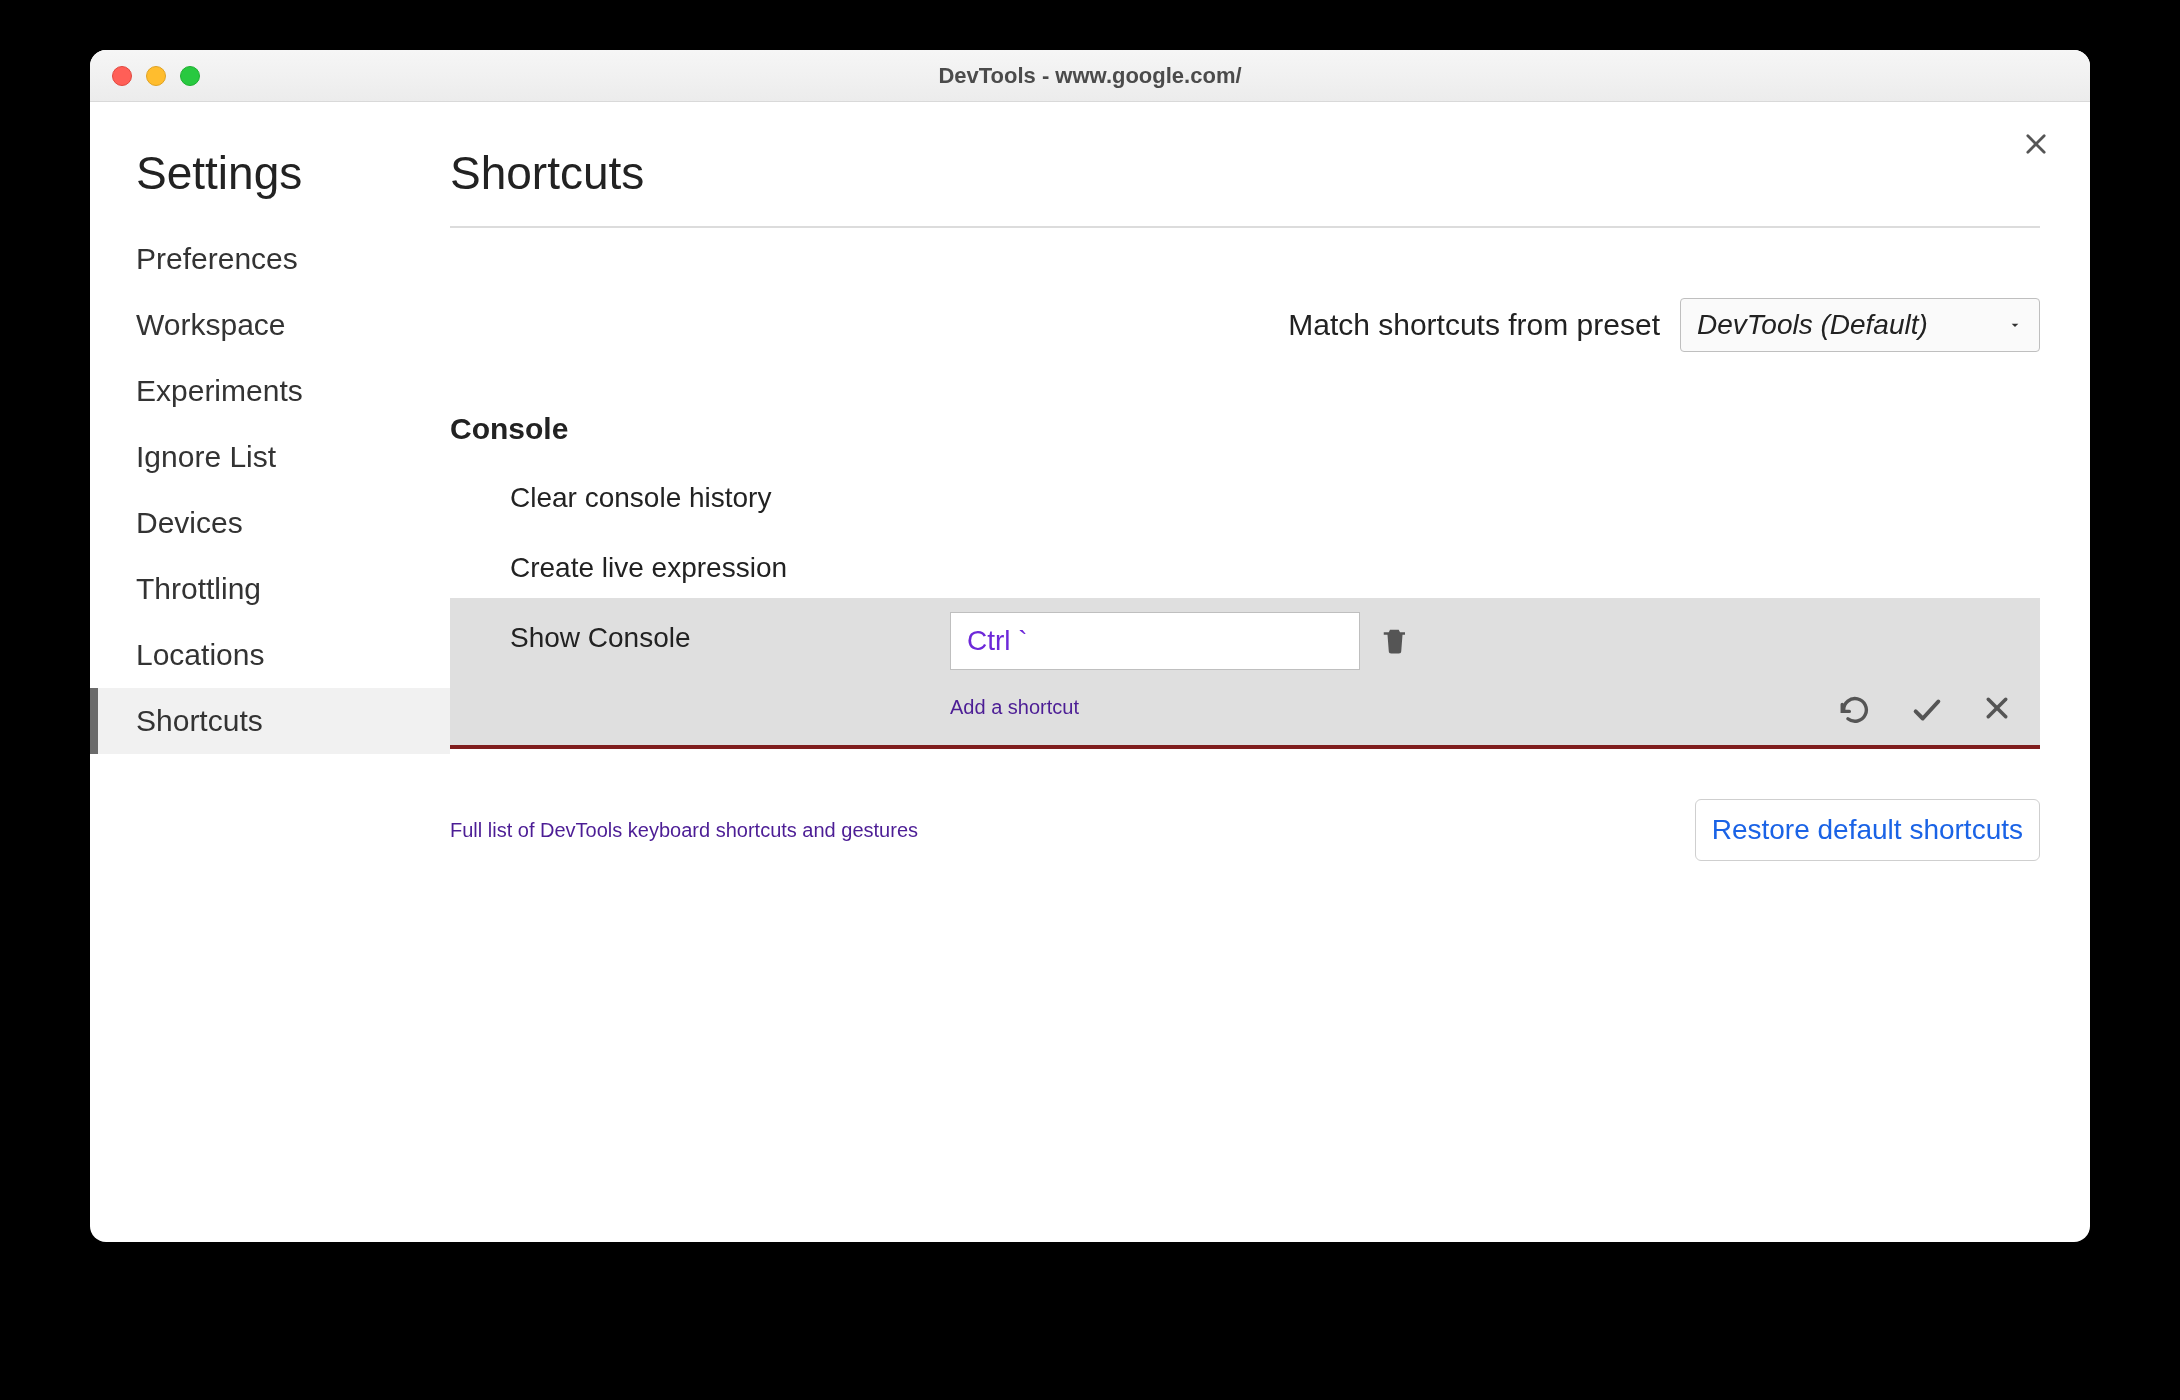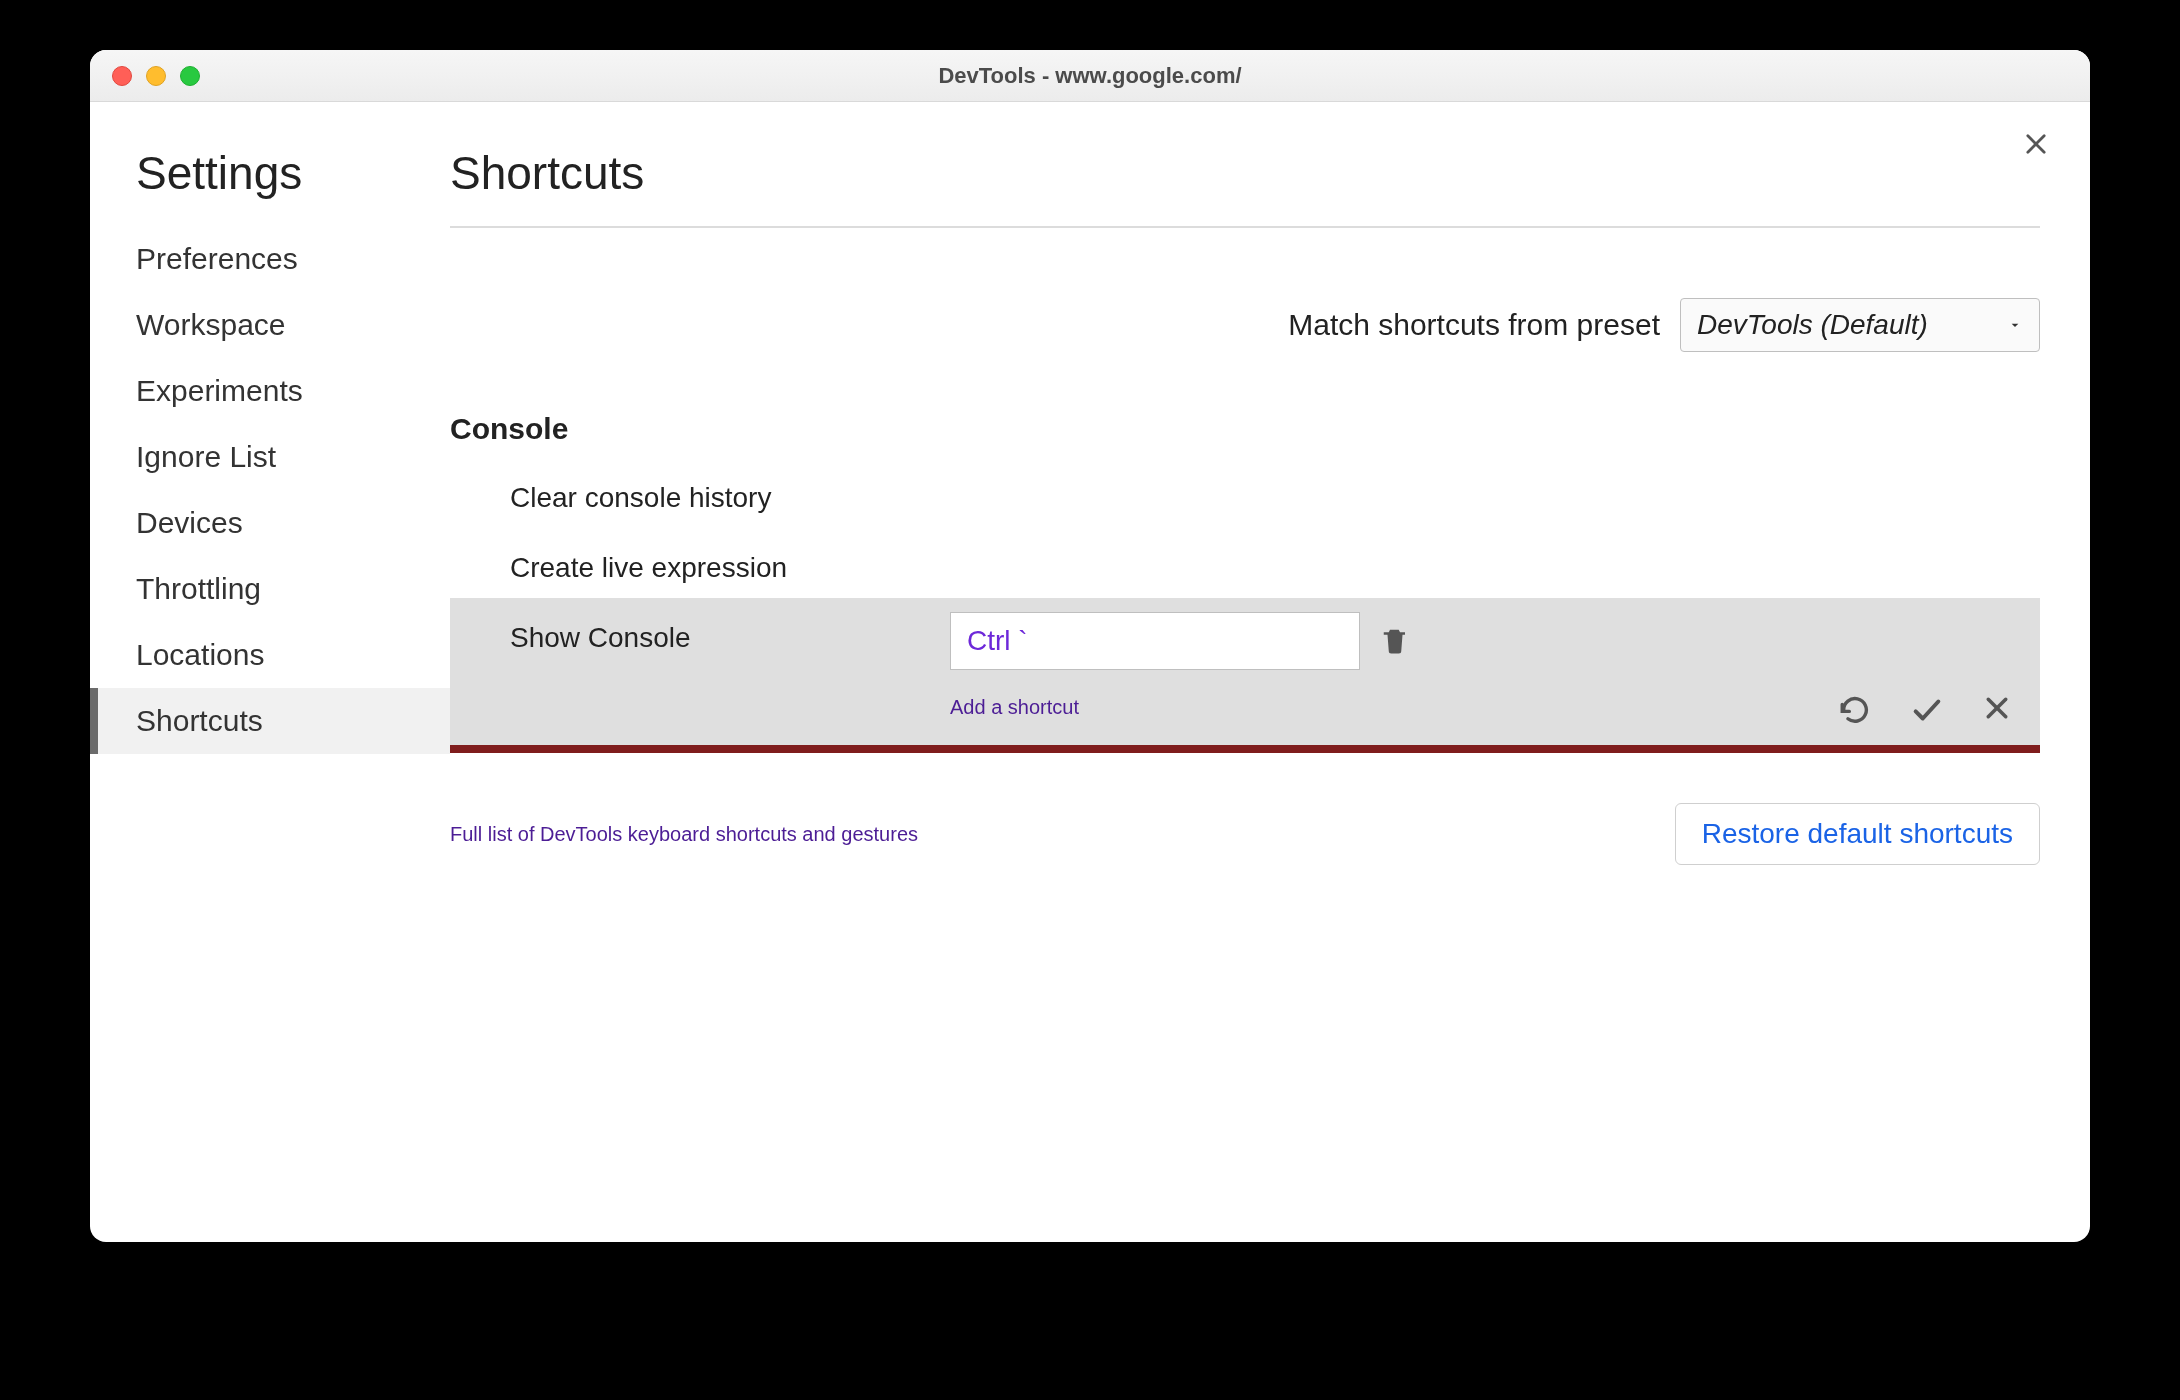"Show Console" .row.editing { border-bottom: 8px solid #7f1d1d -> 4px solid #7f1d1d }
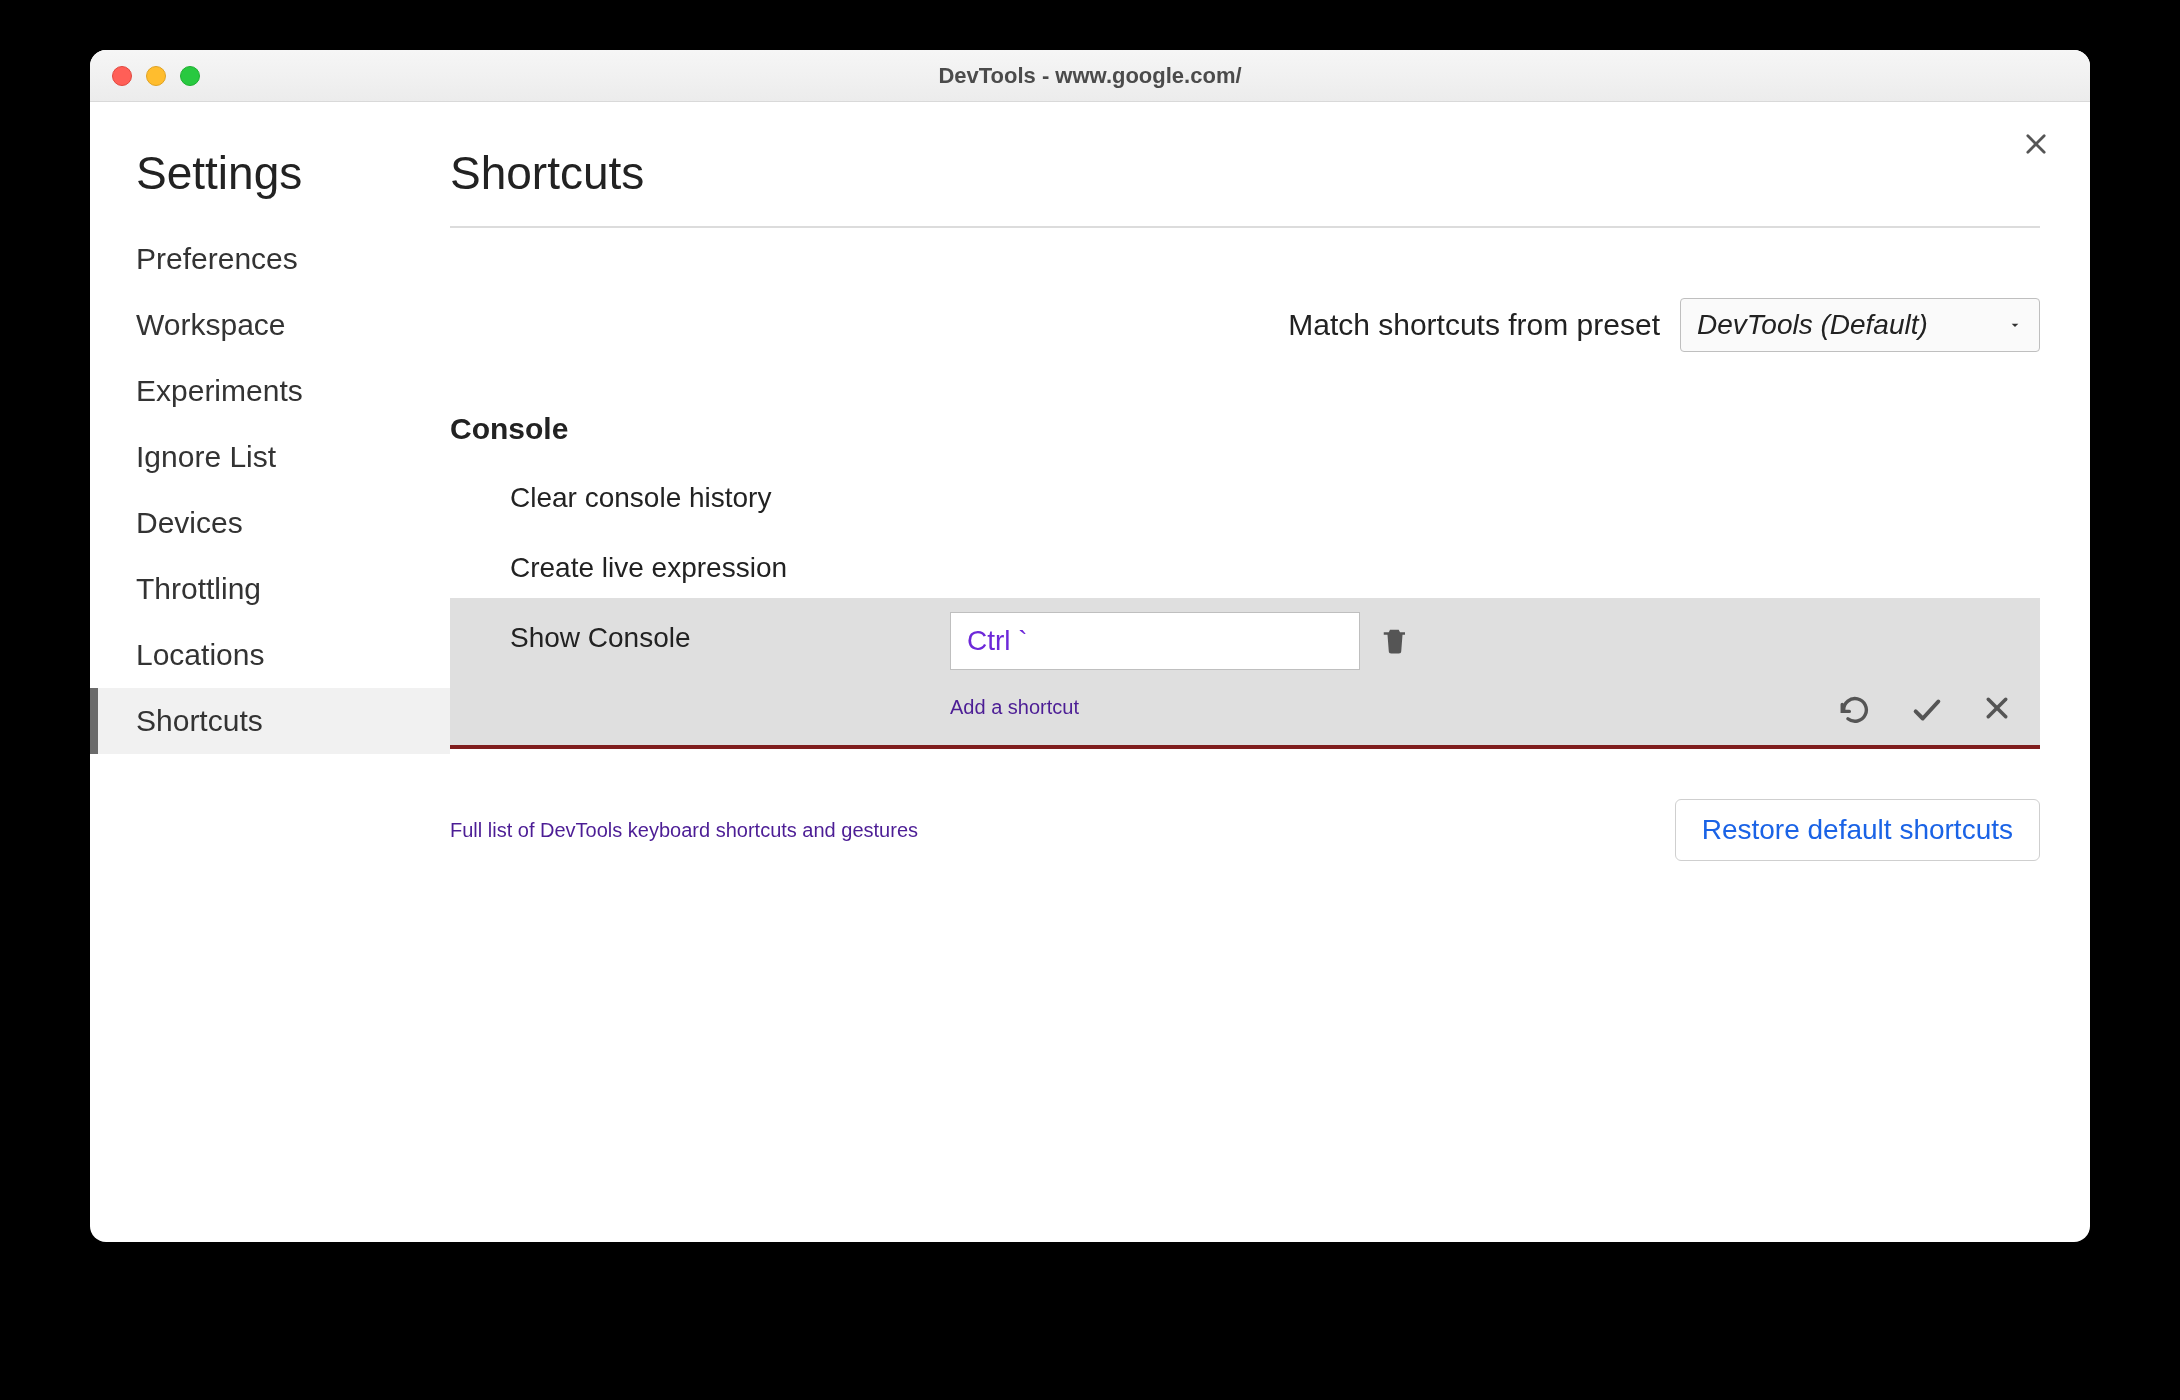"Restore default shortcuts" .btn-outline { padding: 14px 26px -> 14px 16px }
